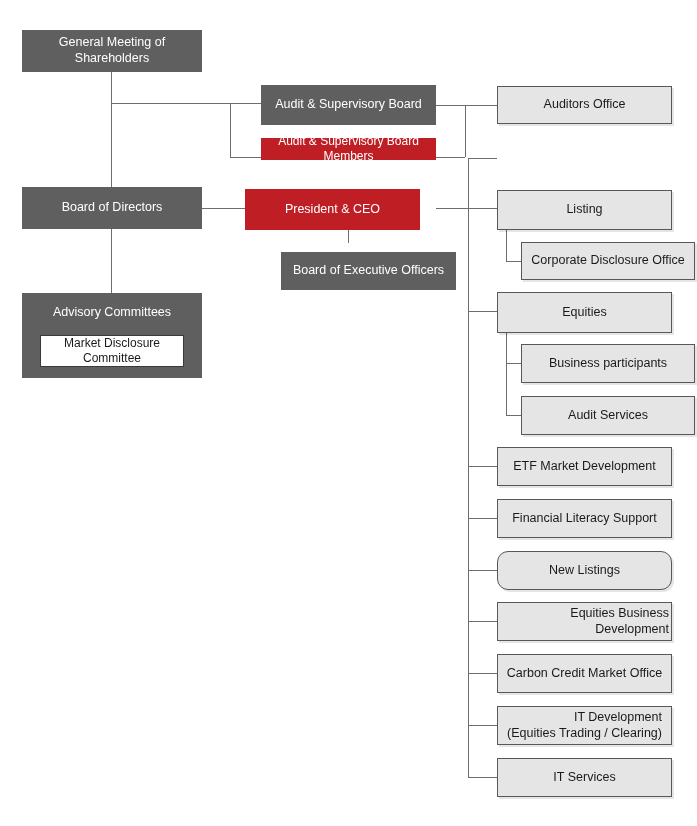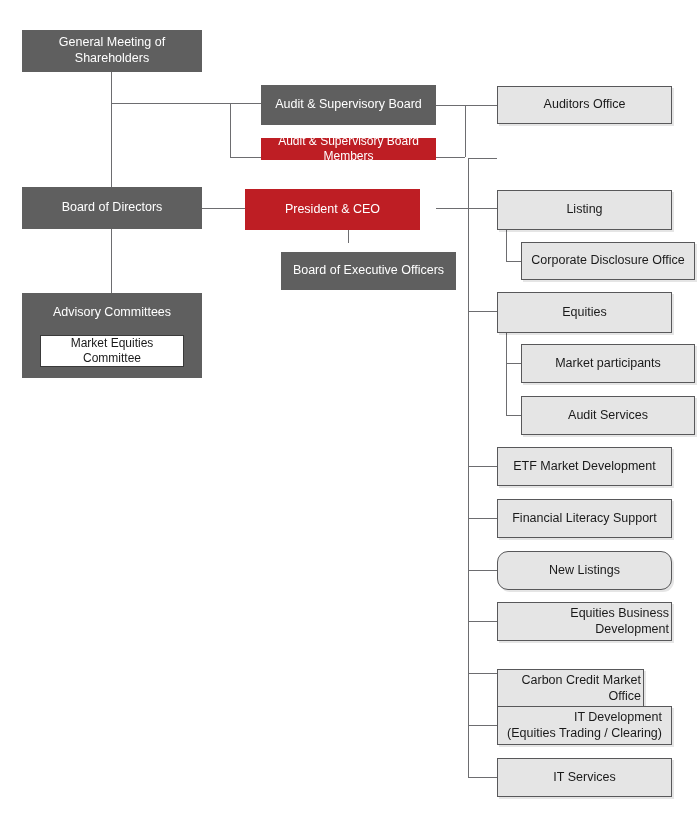"Market Equities Committee" span.label { text: Equities -> Disclosure }
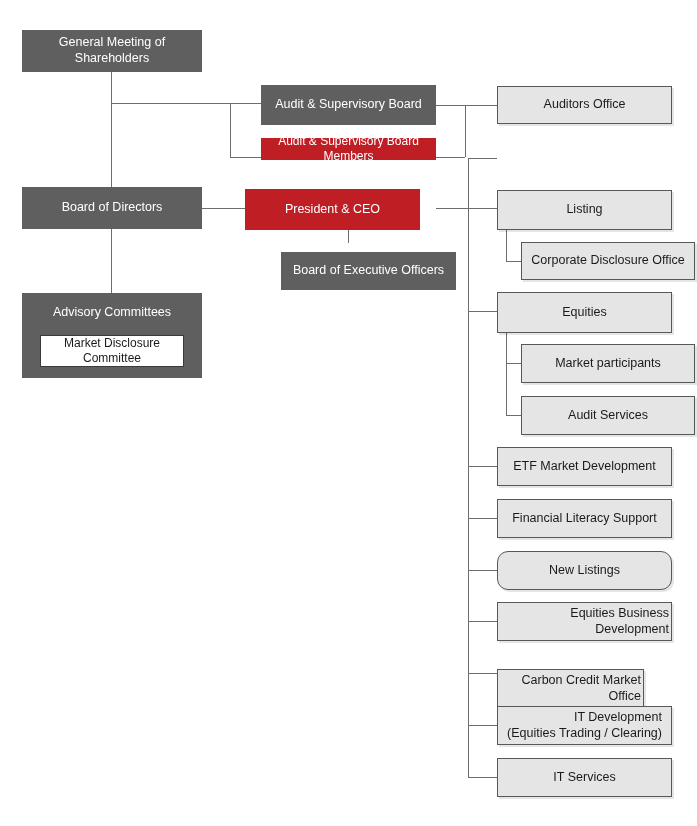"Market participants" span.label { text: Market -> Business }
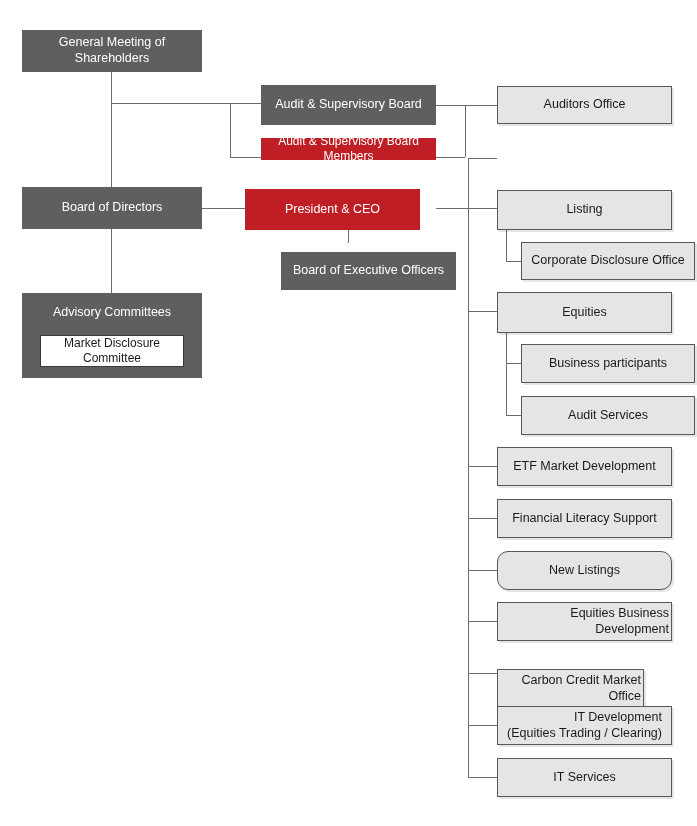"Carbon Credit Market Office" div.node { margin-top: 15px -> none; width: 147px -> 175px }
